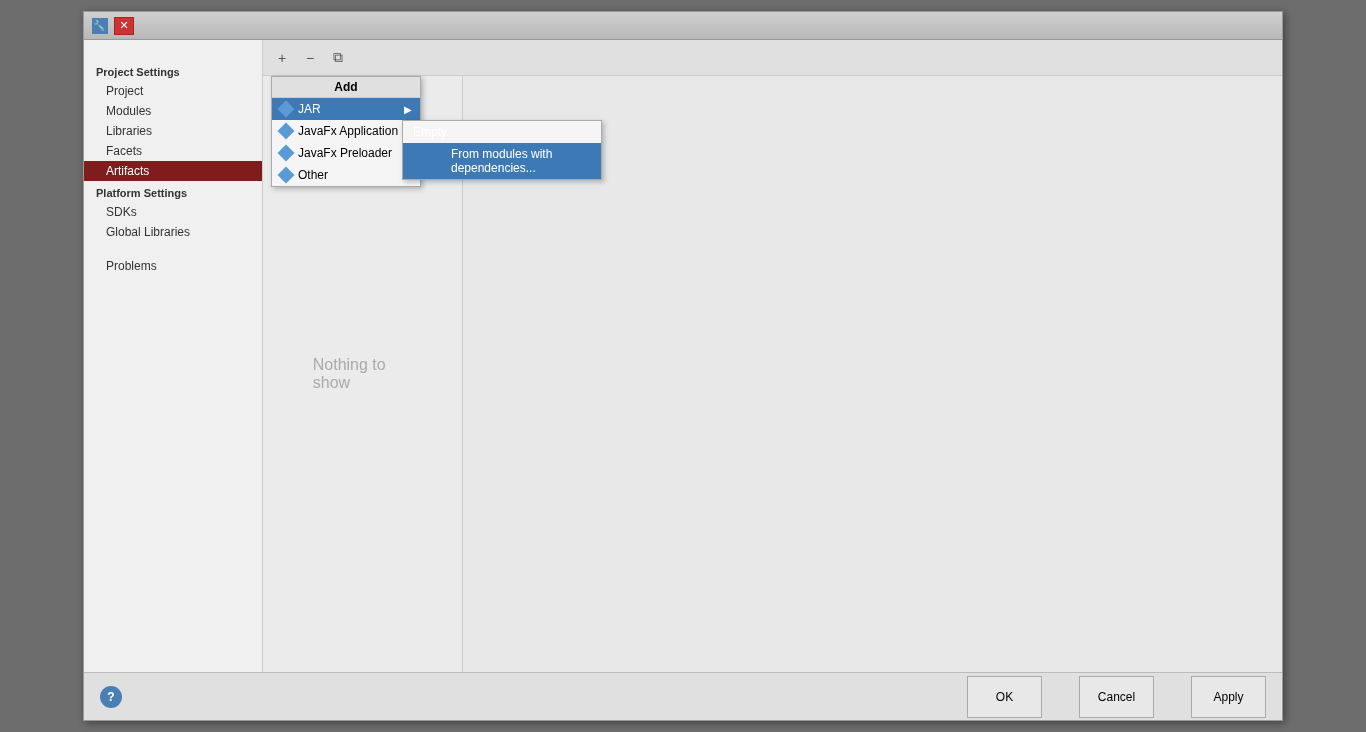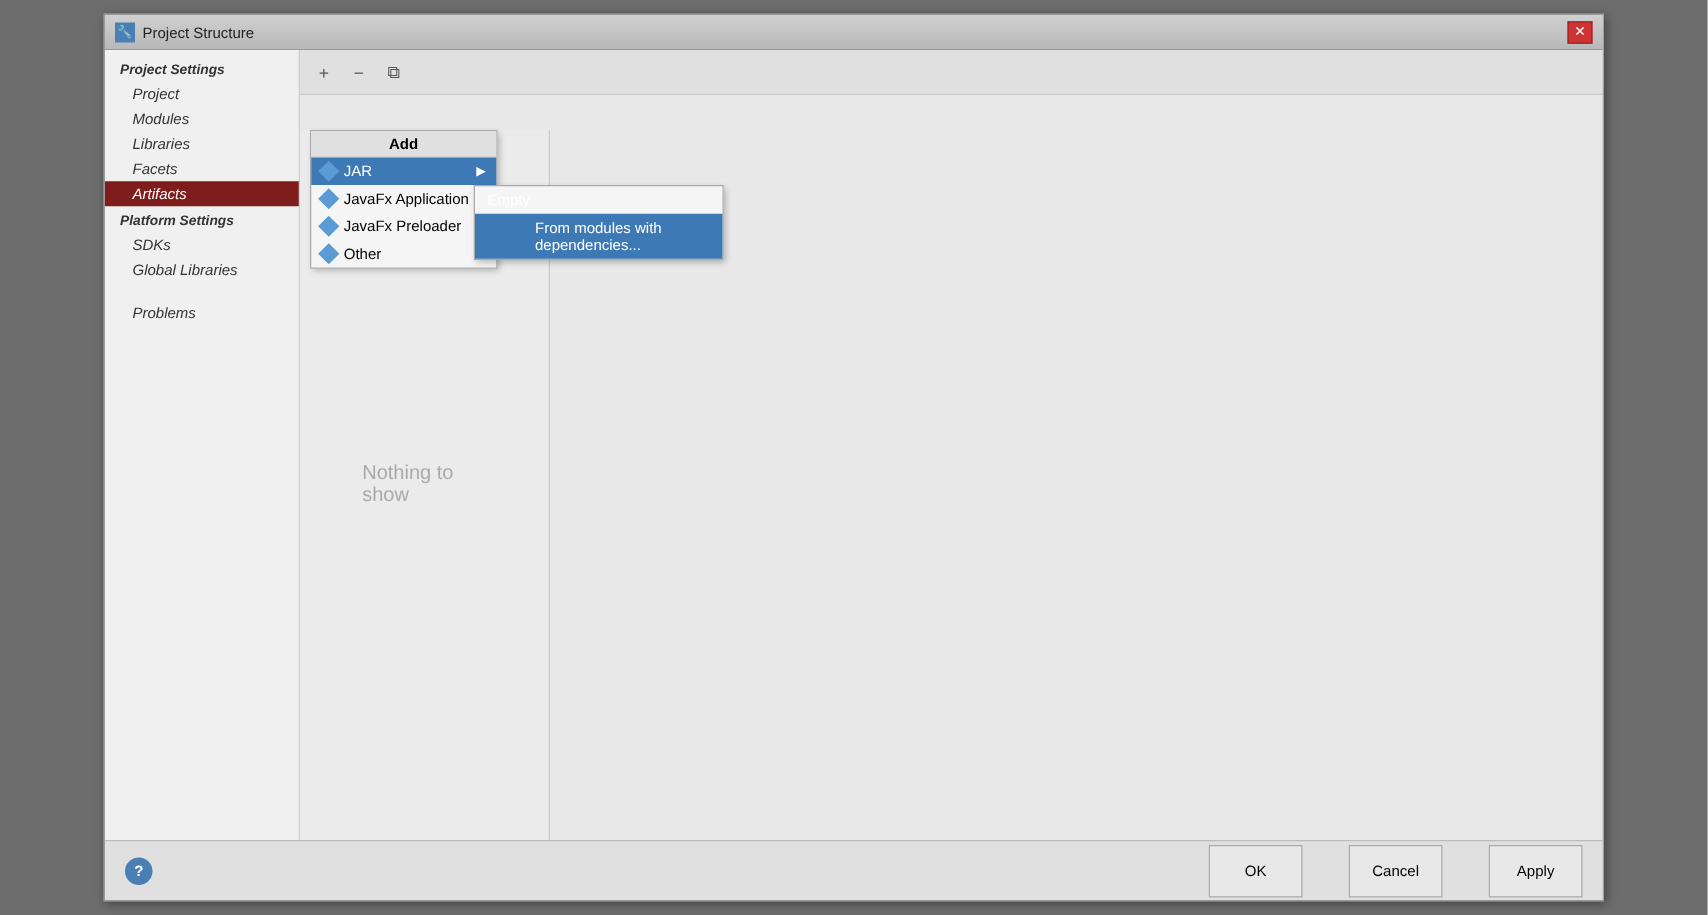"Project Structure" span.title-bar-text { html: <span>Project Structure</span> -> none }
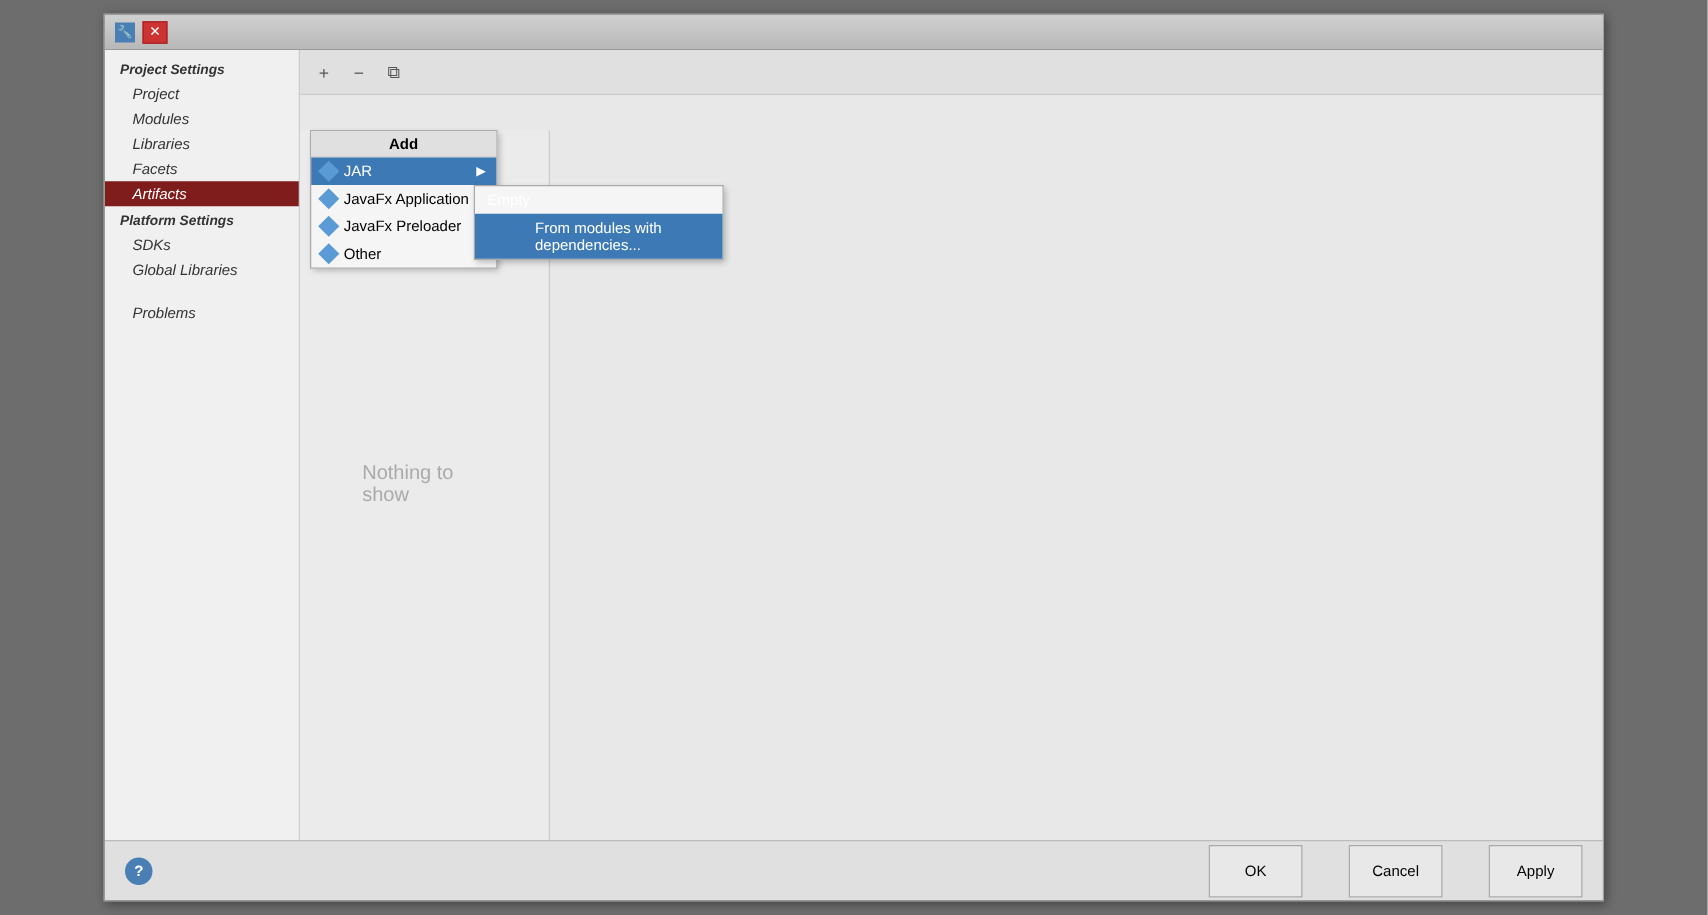"Project Settings" .sidebar { font-style: italic -> none; padding: 4px 0 -> 20px 0; width: 156px -> 179px }
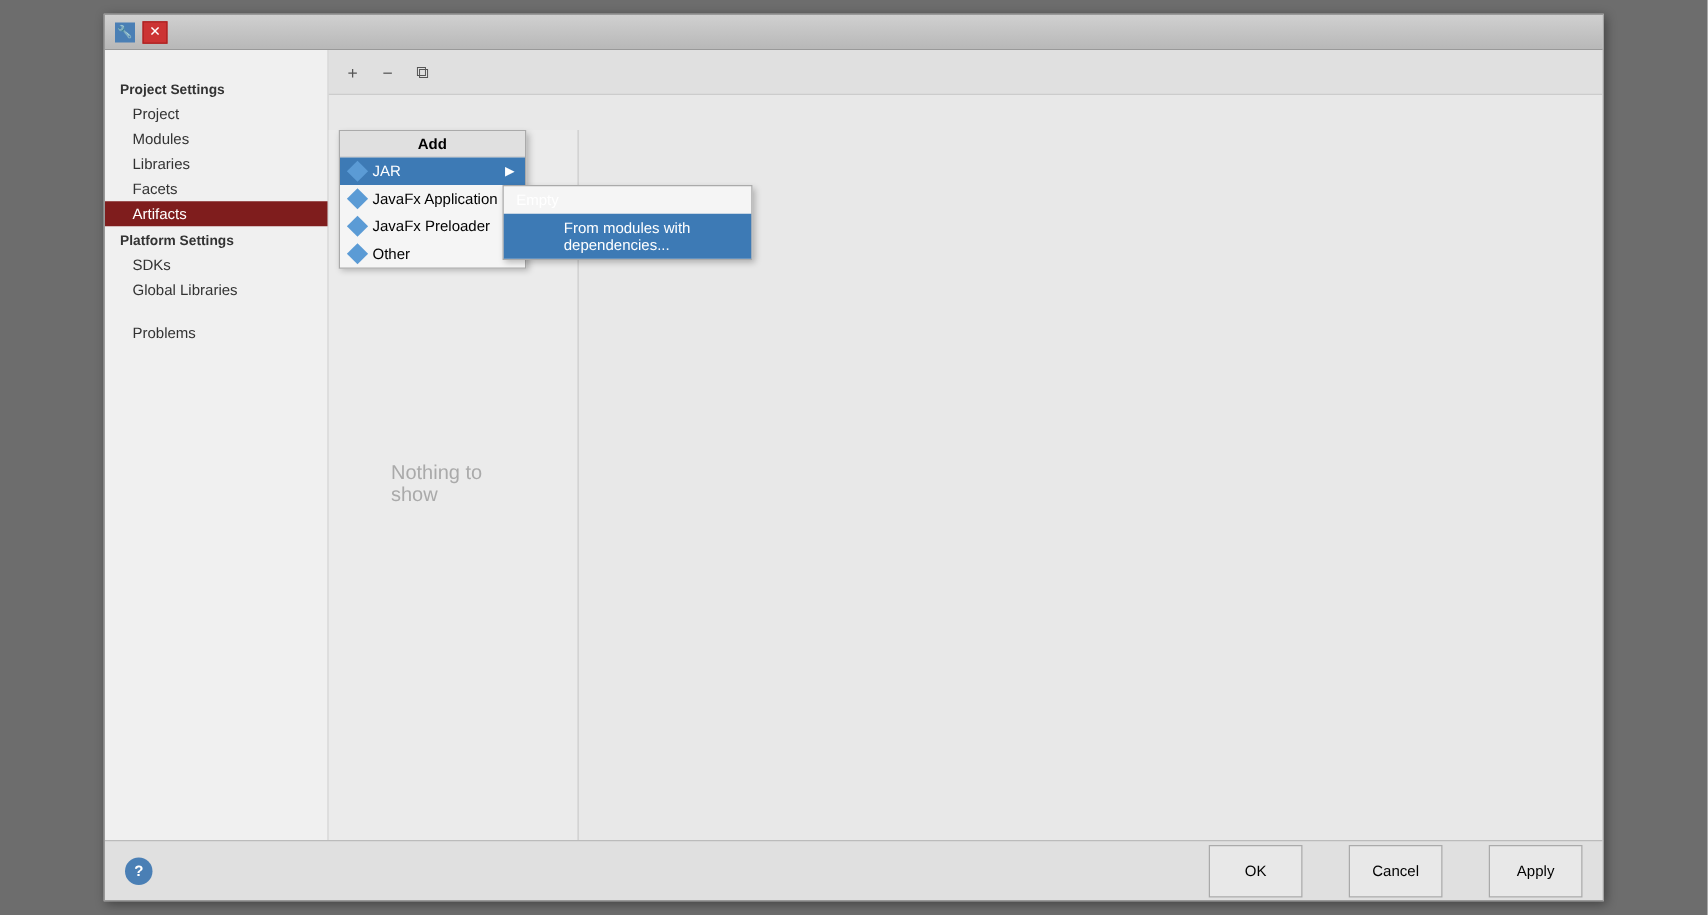"Add" .left-panel { margin-top: 28px -> none }
